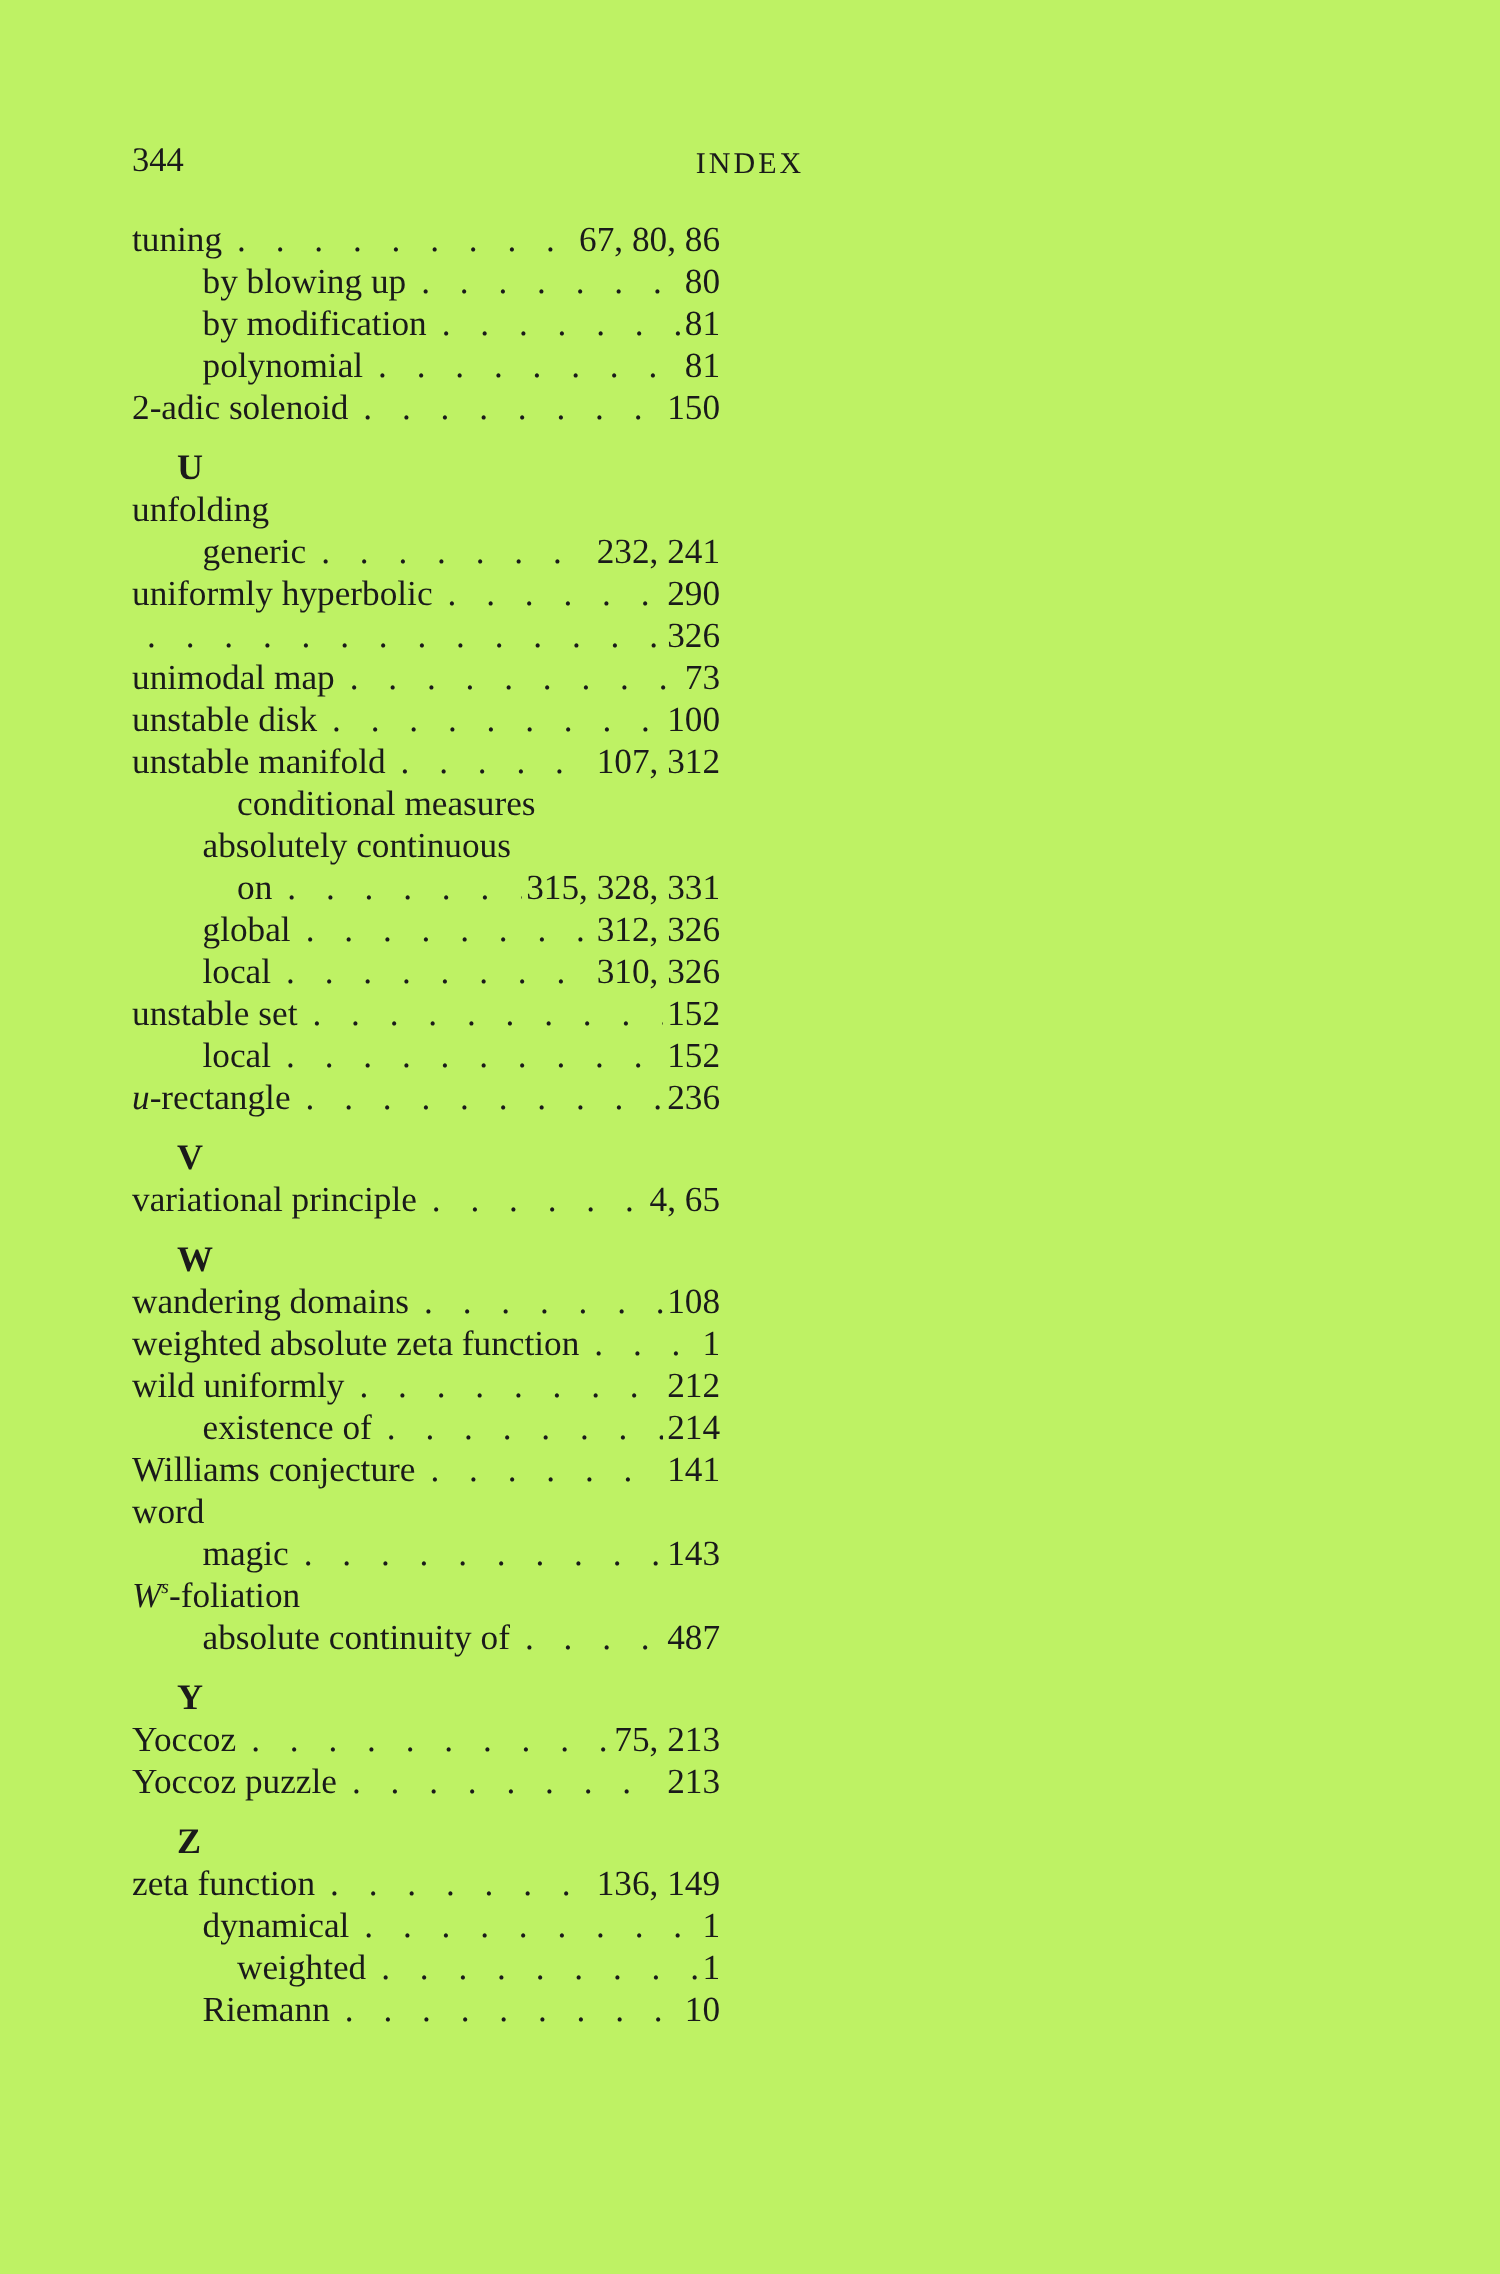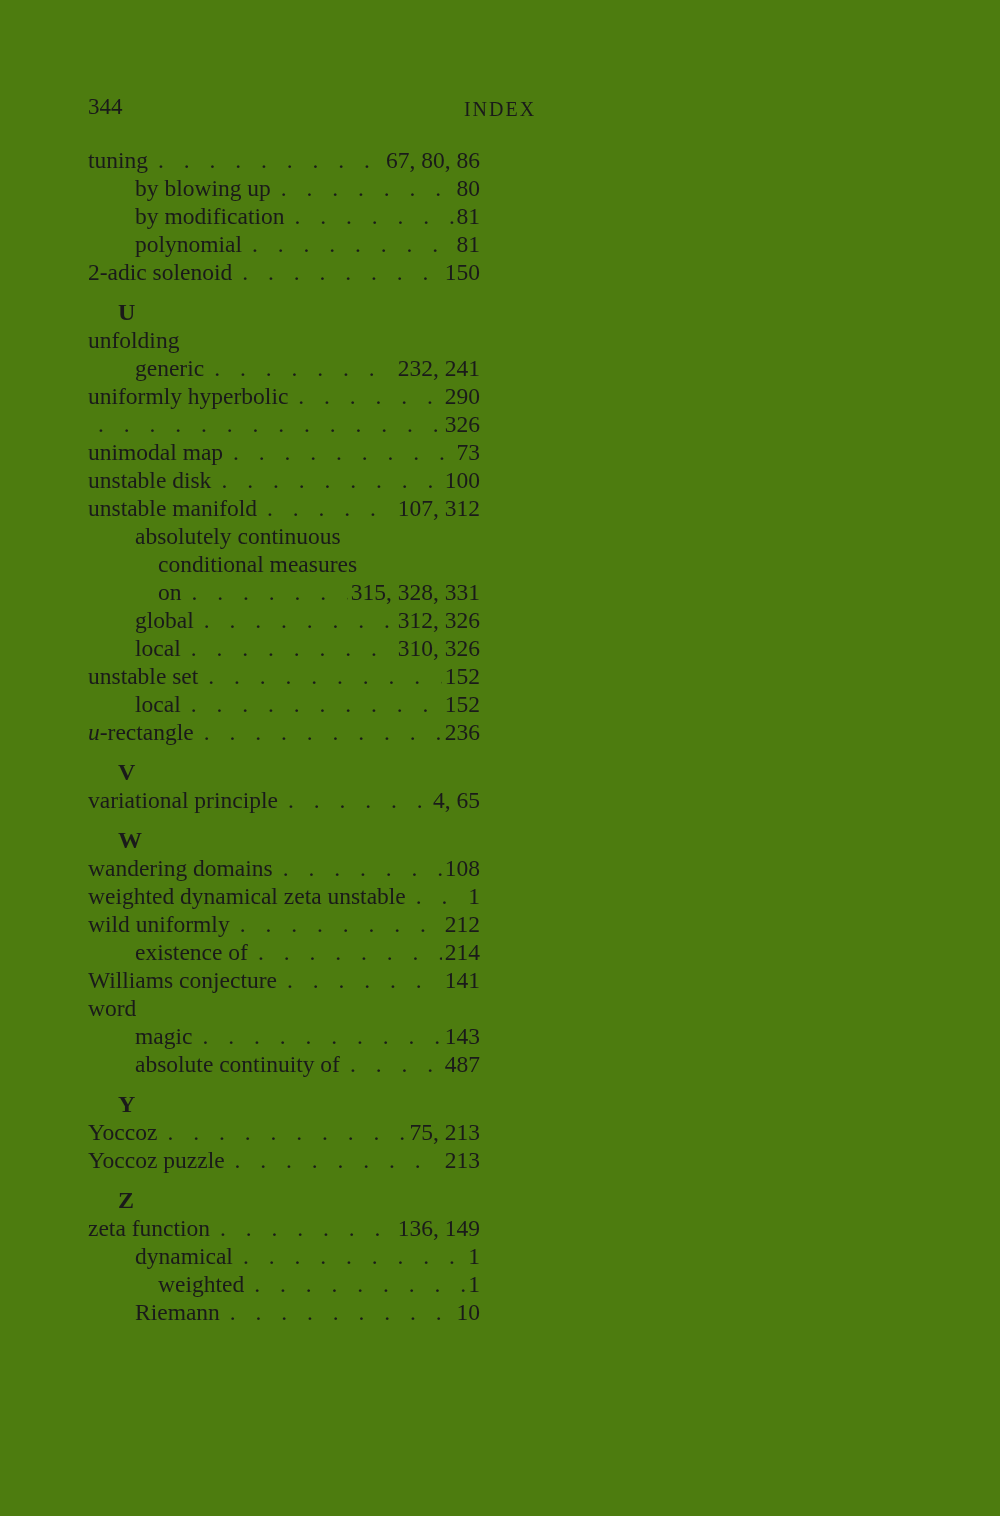"344" .page { background: #4d7c0f -> #bef264 }
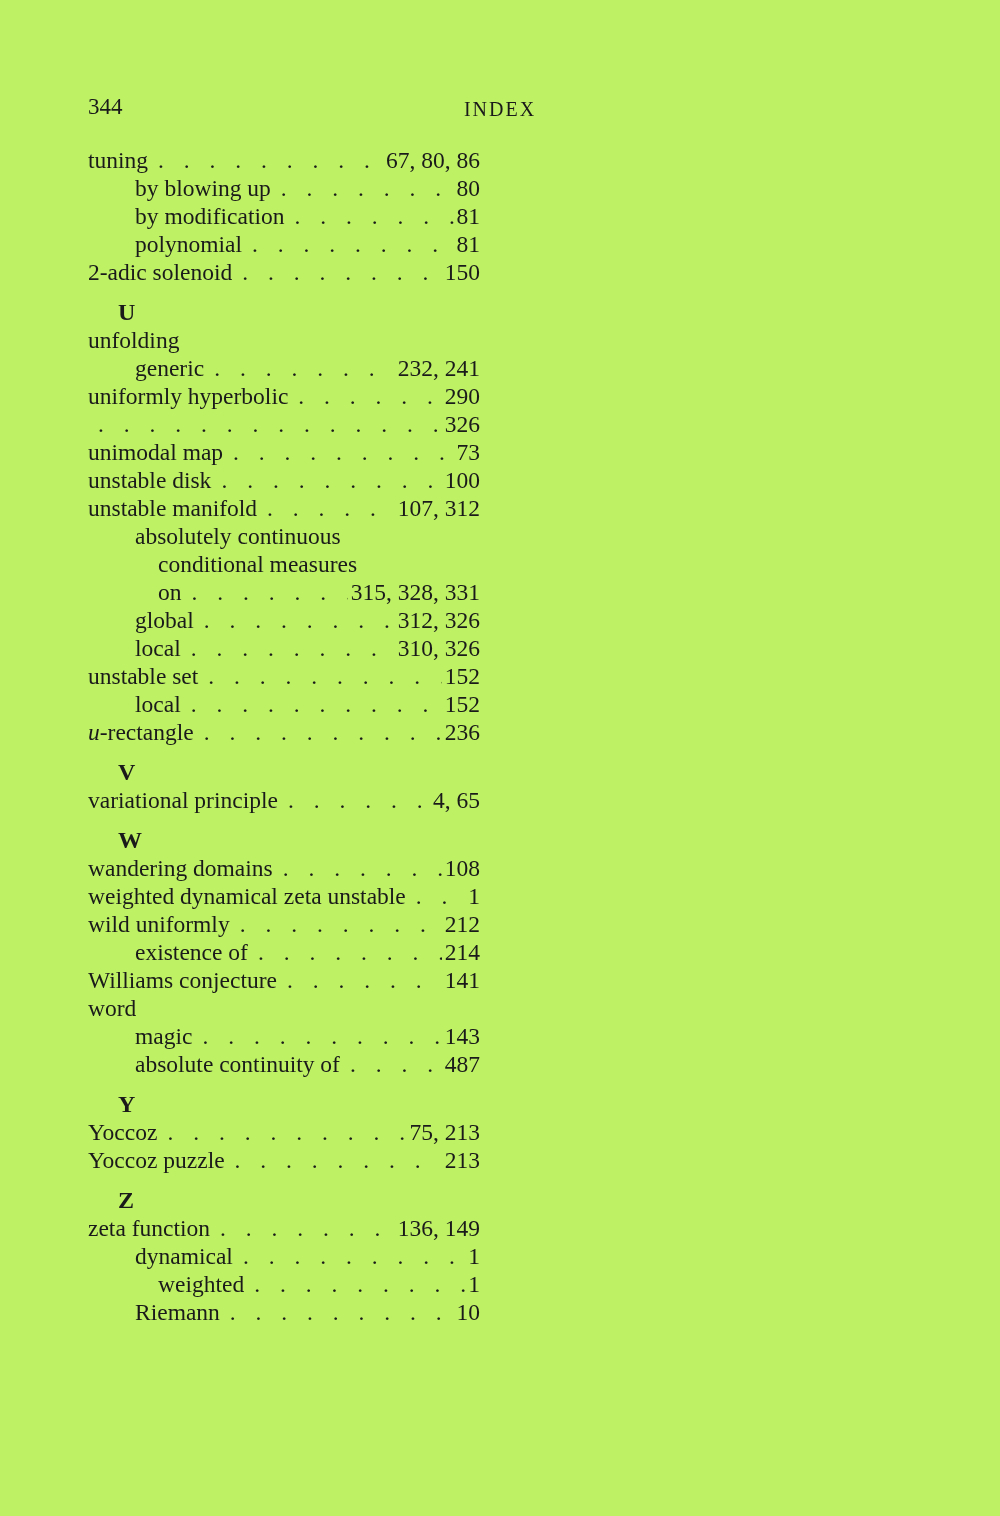"absolutely continuous" div.entry { order: before "conditional measures" -> after "conditional measures" }
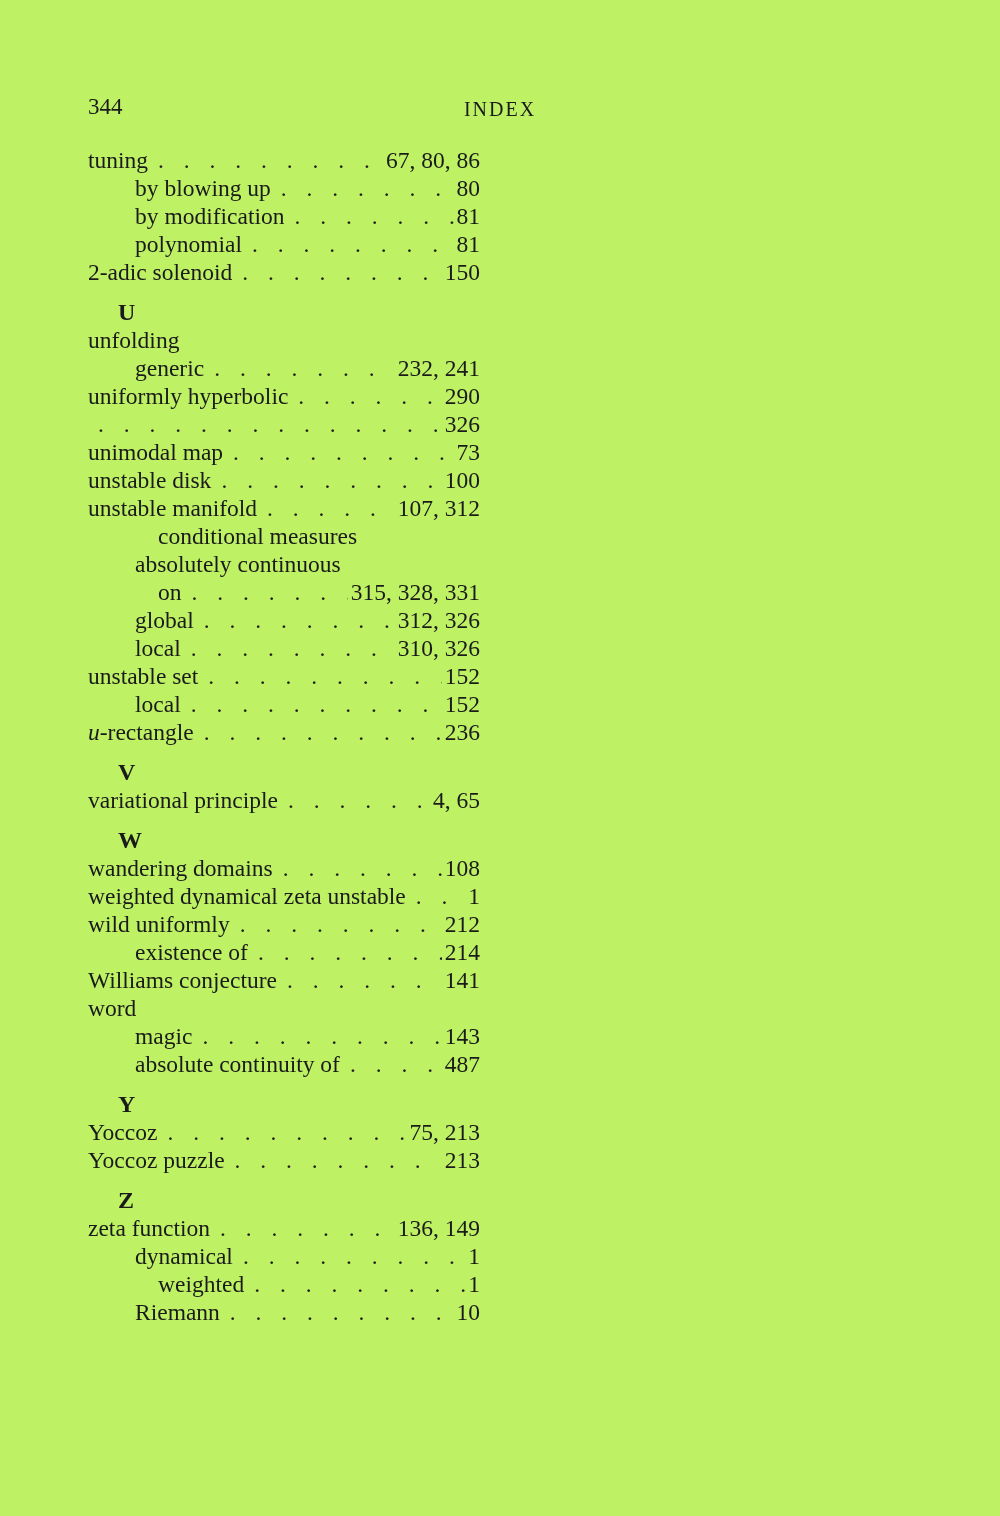"weighted dynamical zeta unstable" span { text: dynamical zeta unstable -> absolute zeta function }
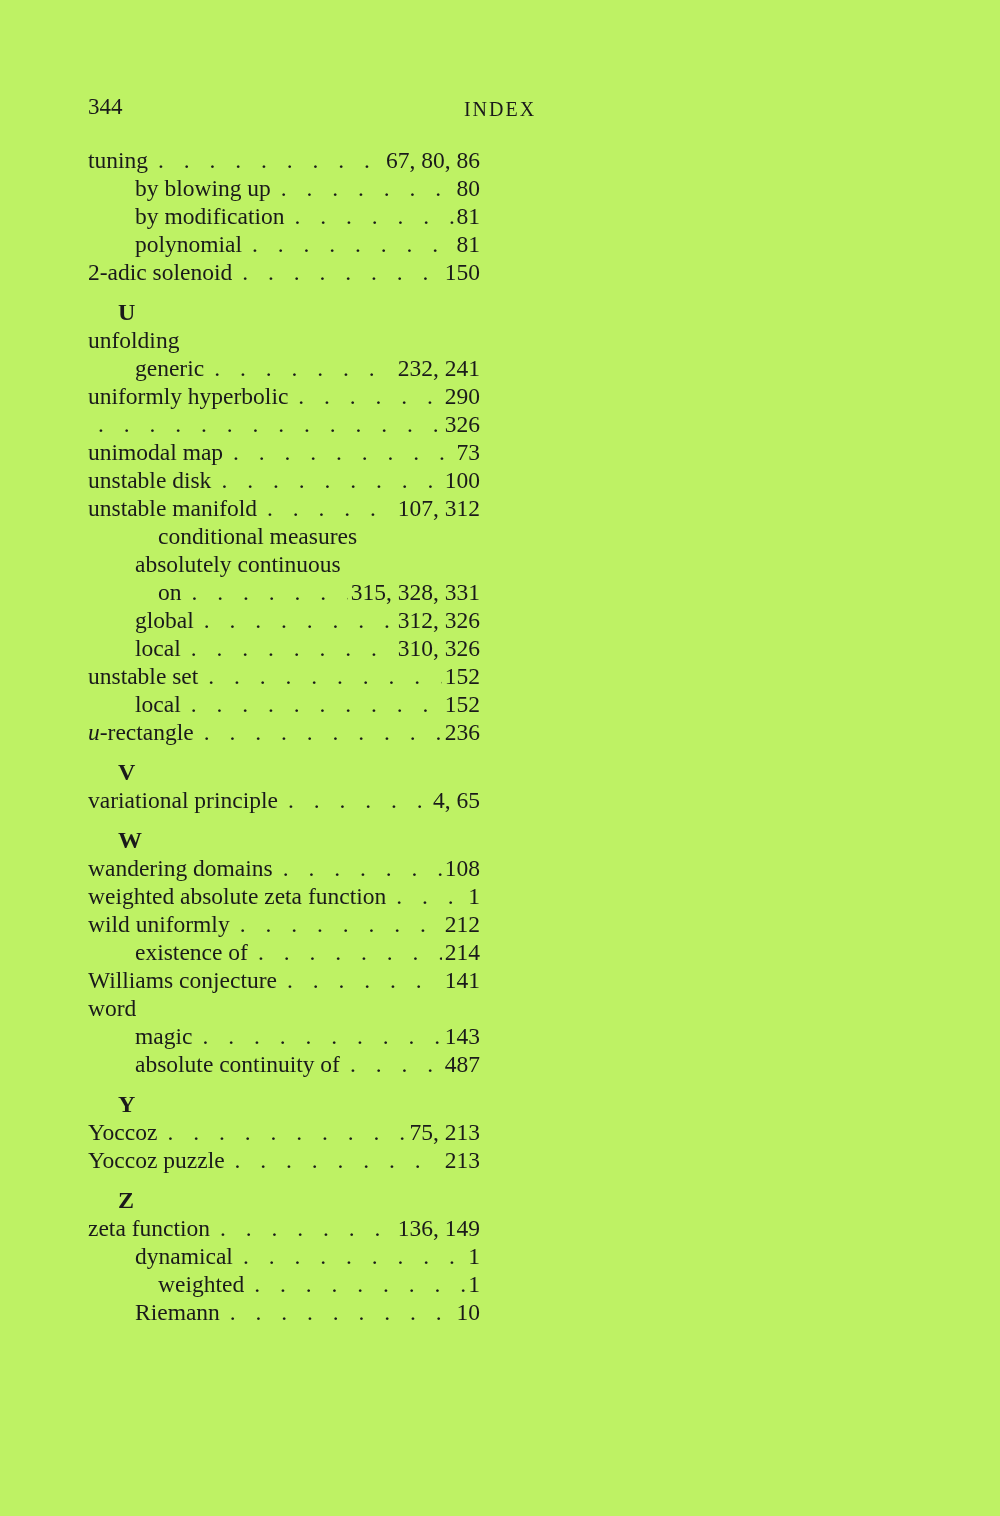"Ws-foliation" div.entry { html: none -> <div> <span><i>W</i><sup><i>s</i></sup><span>-foliation</span></span> </div> }
